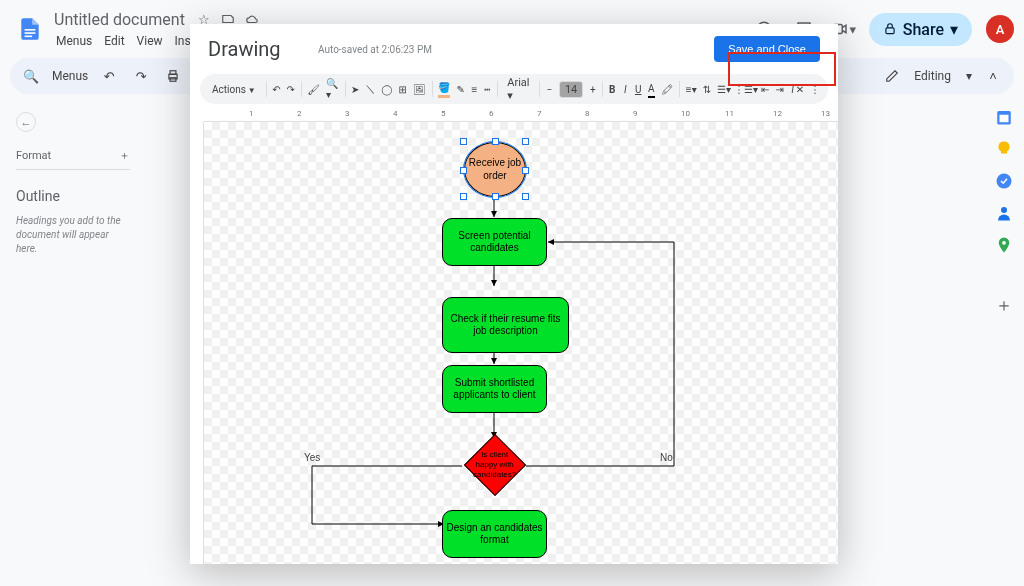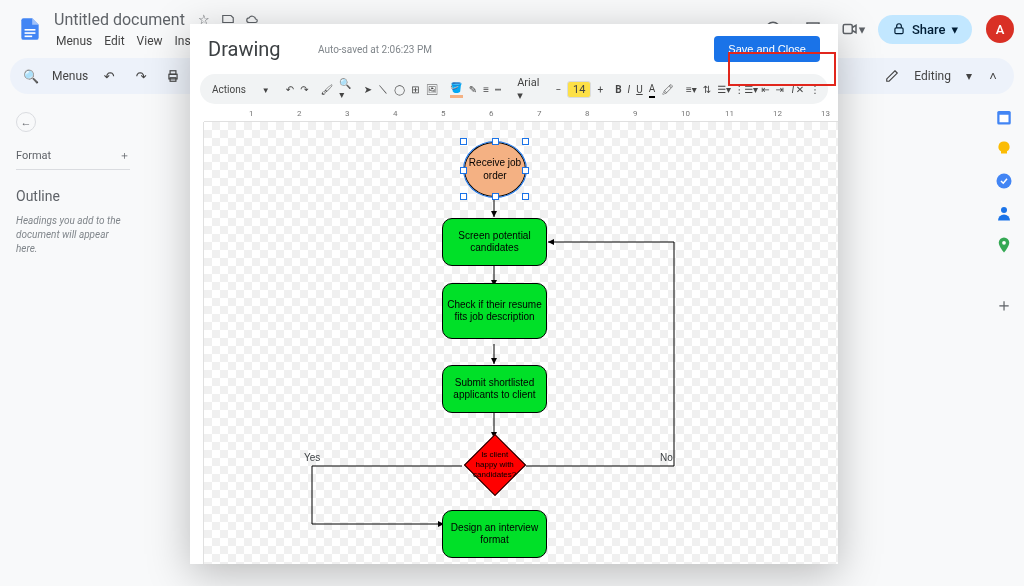"Share" .share-btn { font-size: 13px -> 16px }
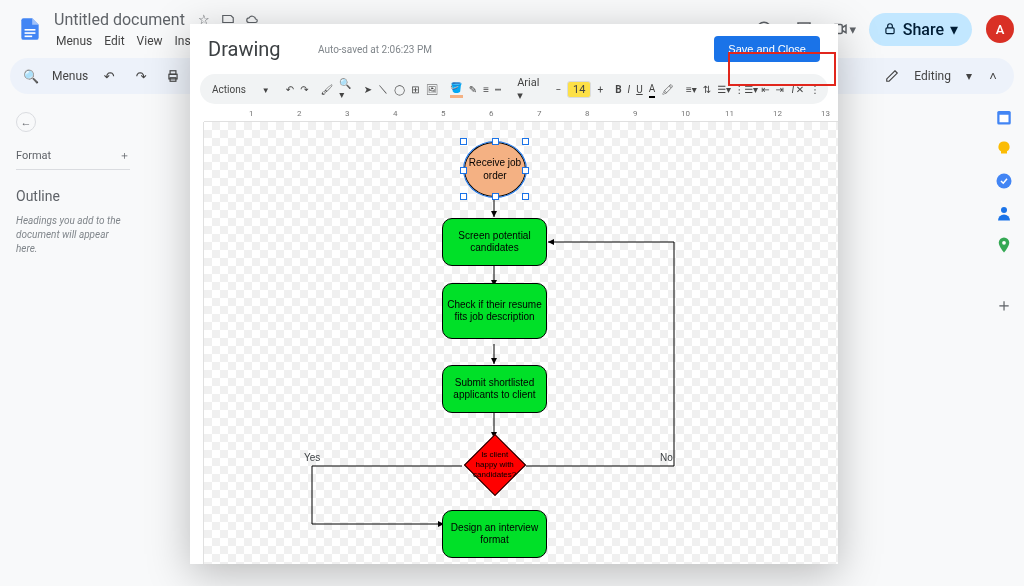"Actions" .actions { gap: 16px -> 2px }
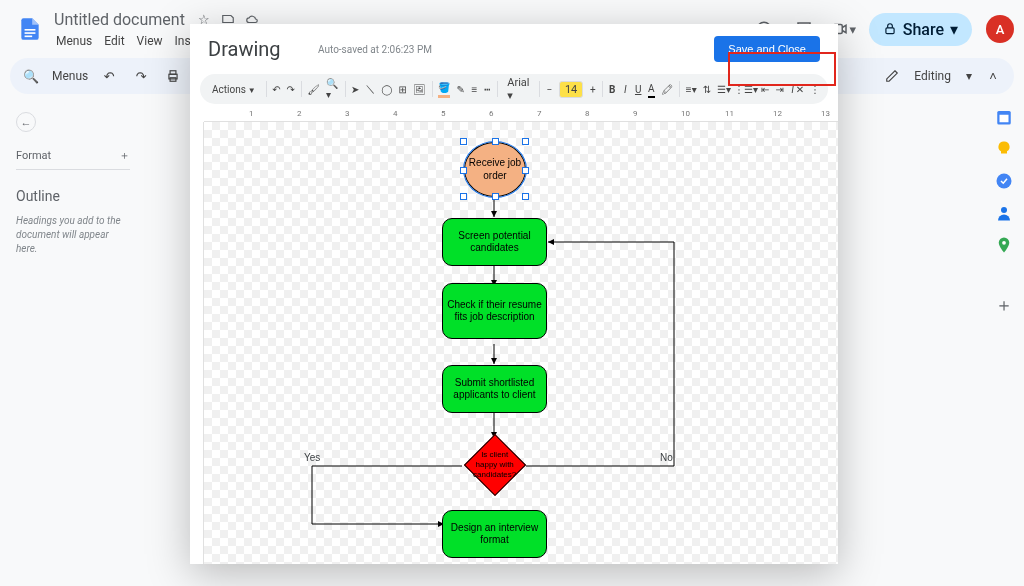"14" .font-size-box { background: #fde047 -> #a3a3a3 }
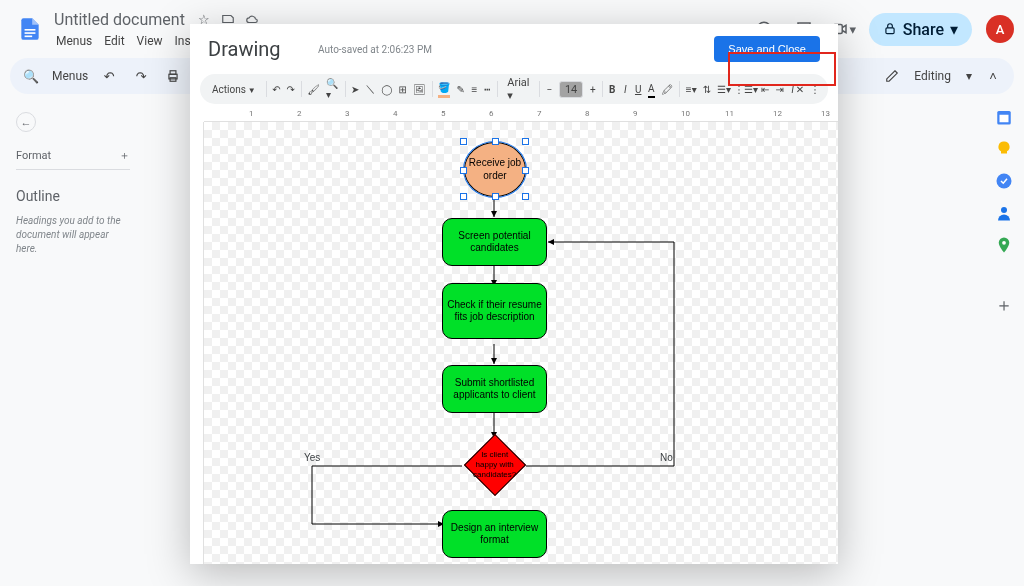"Check if their resume fits" div.shape { top: 161px -> 175px; width: 105px -> 127px }
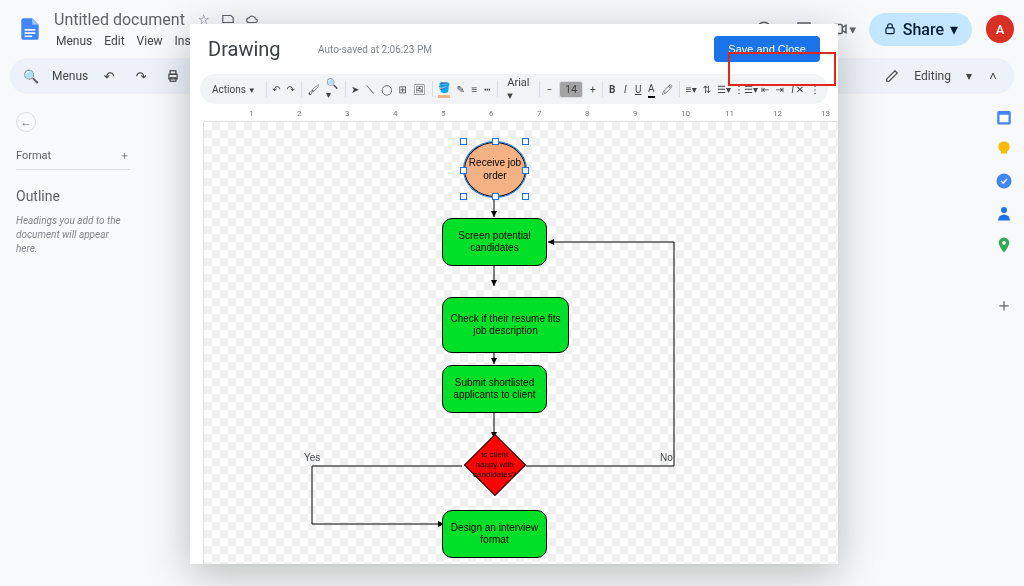"Design an interview format" div.shape { text: interview -> candidates }
